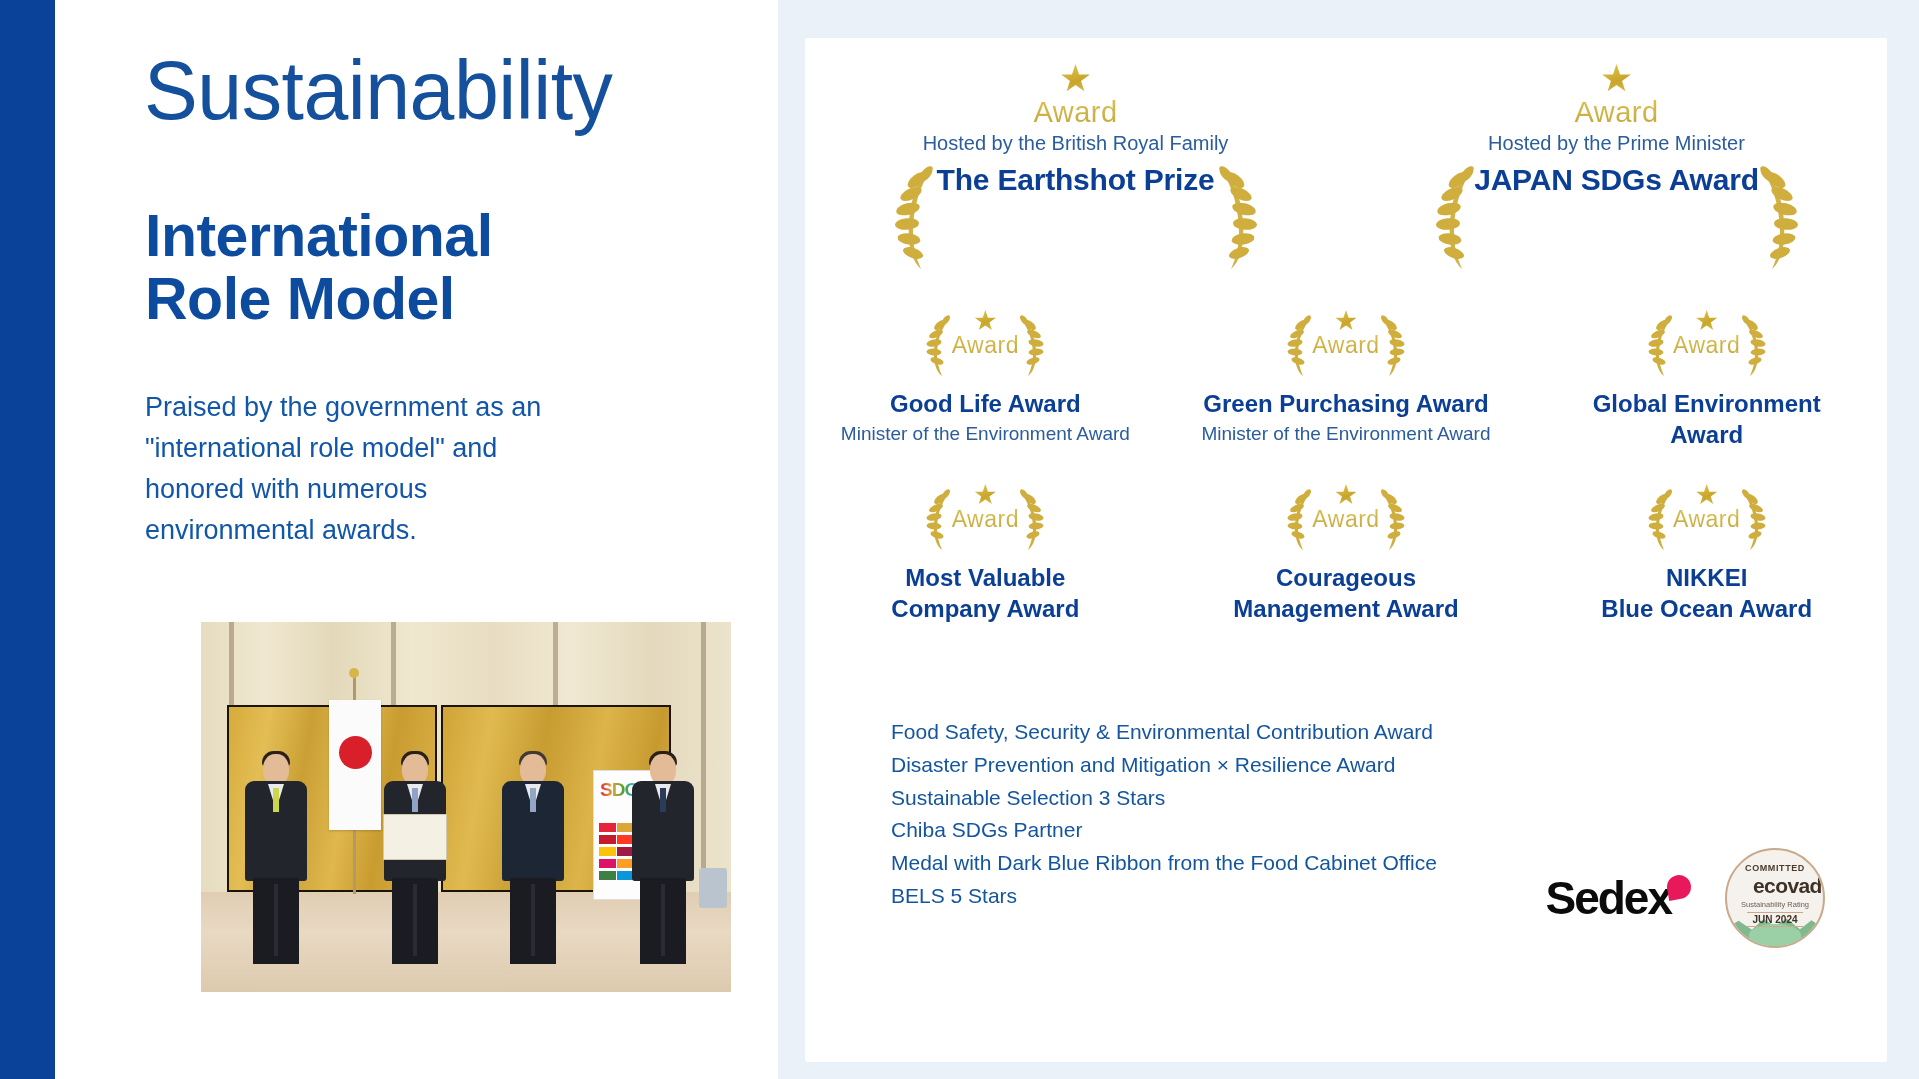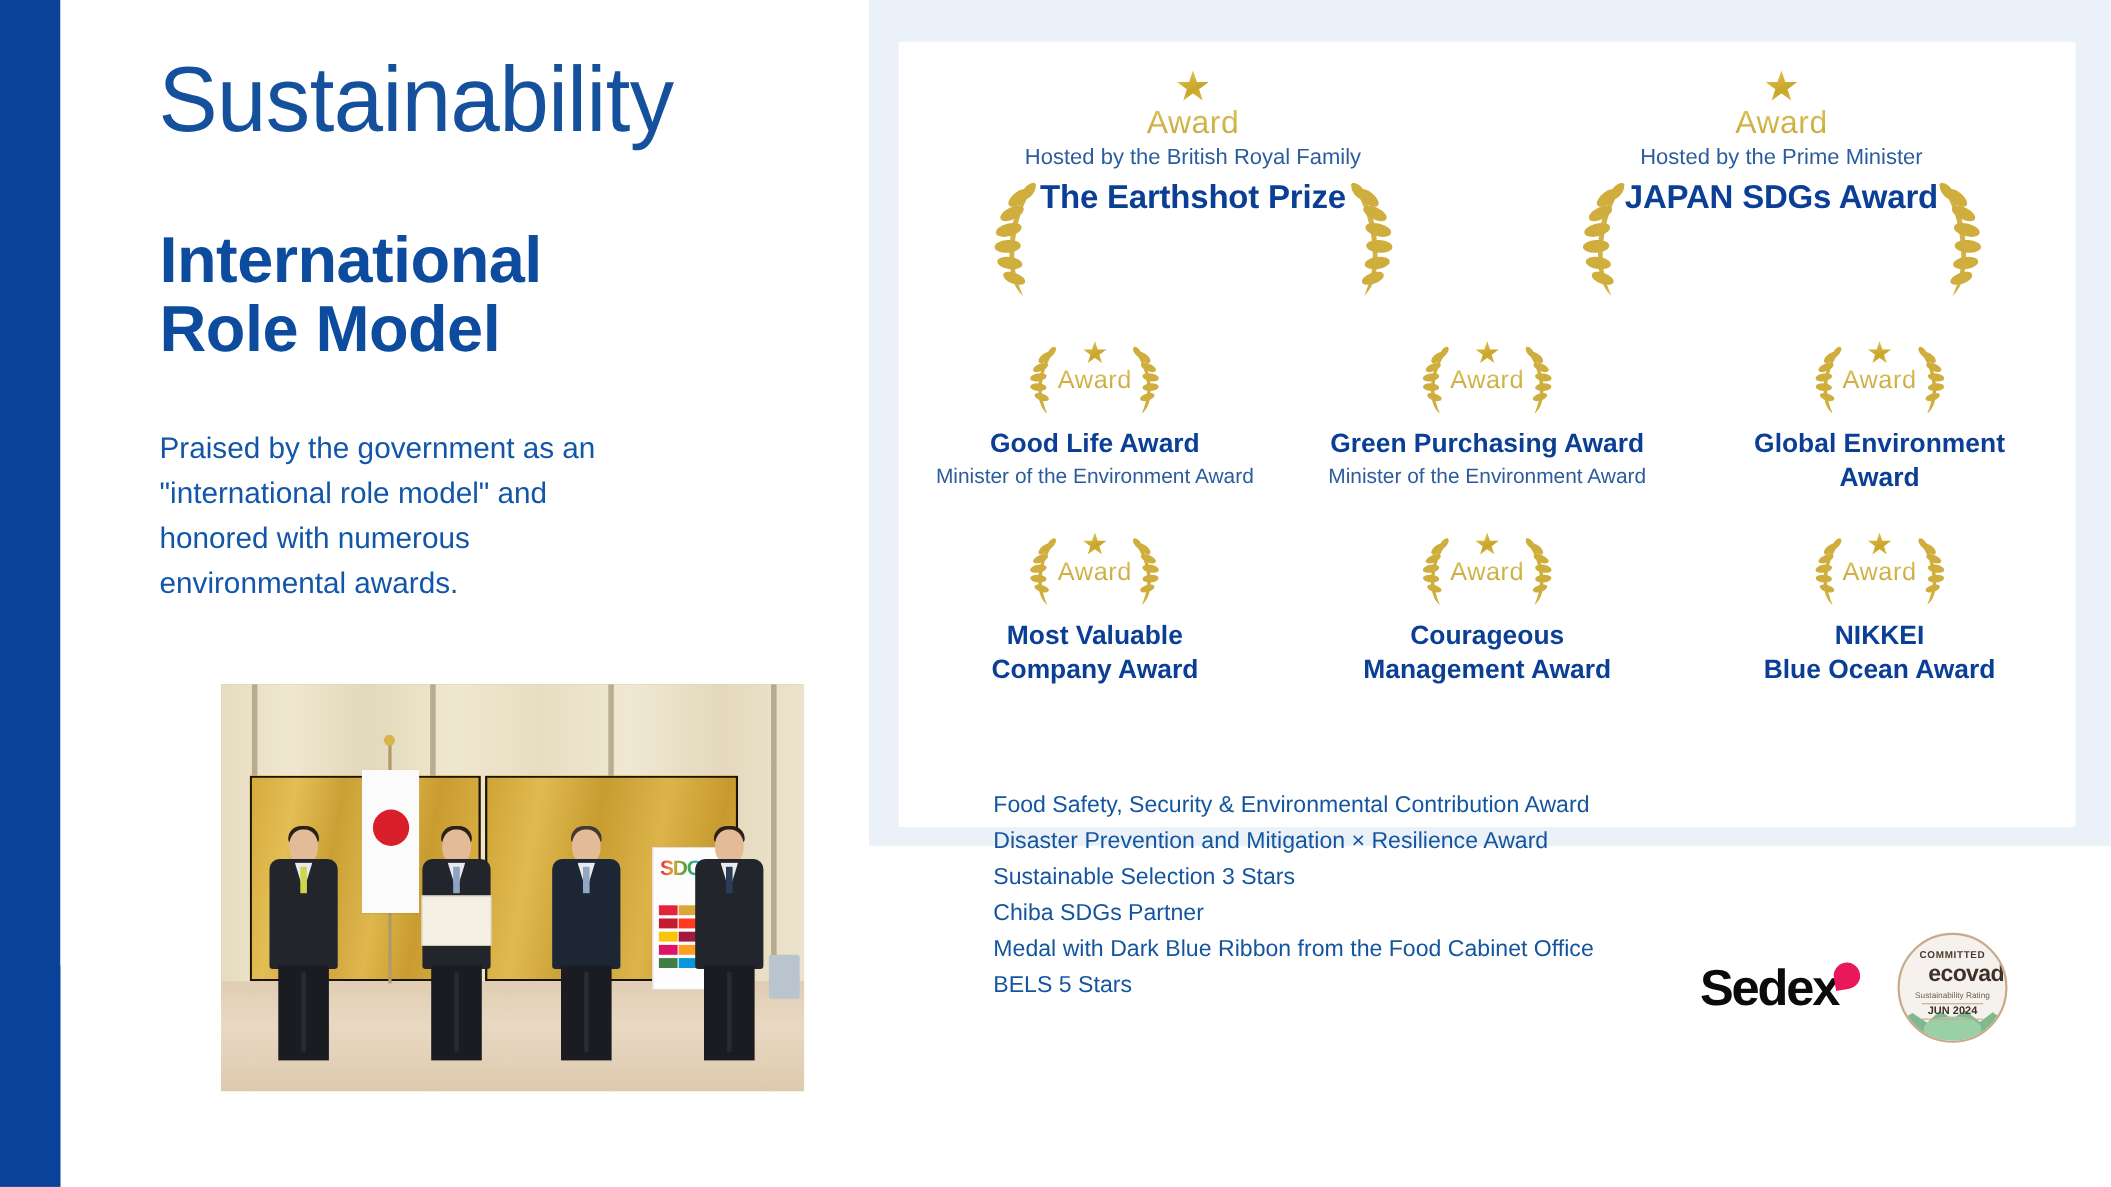"Sustainability" .left-col { padding-left: 12px -> none }
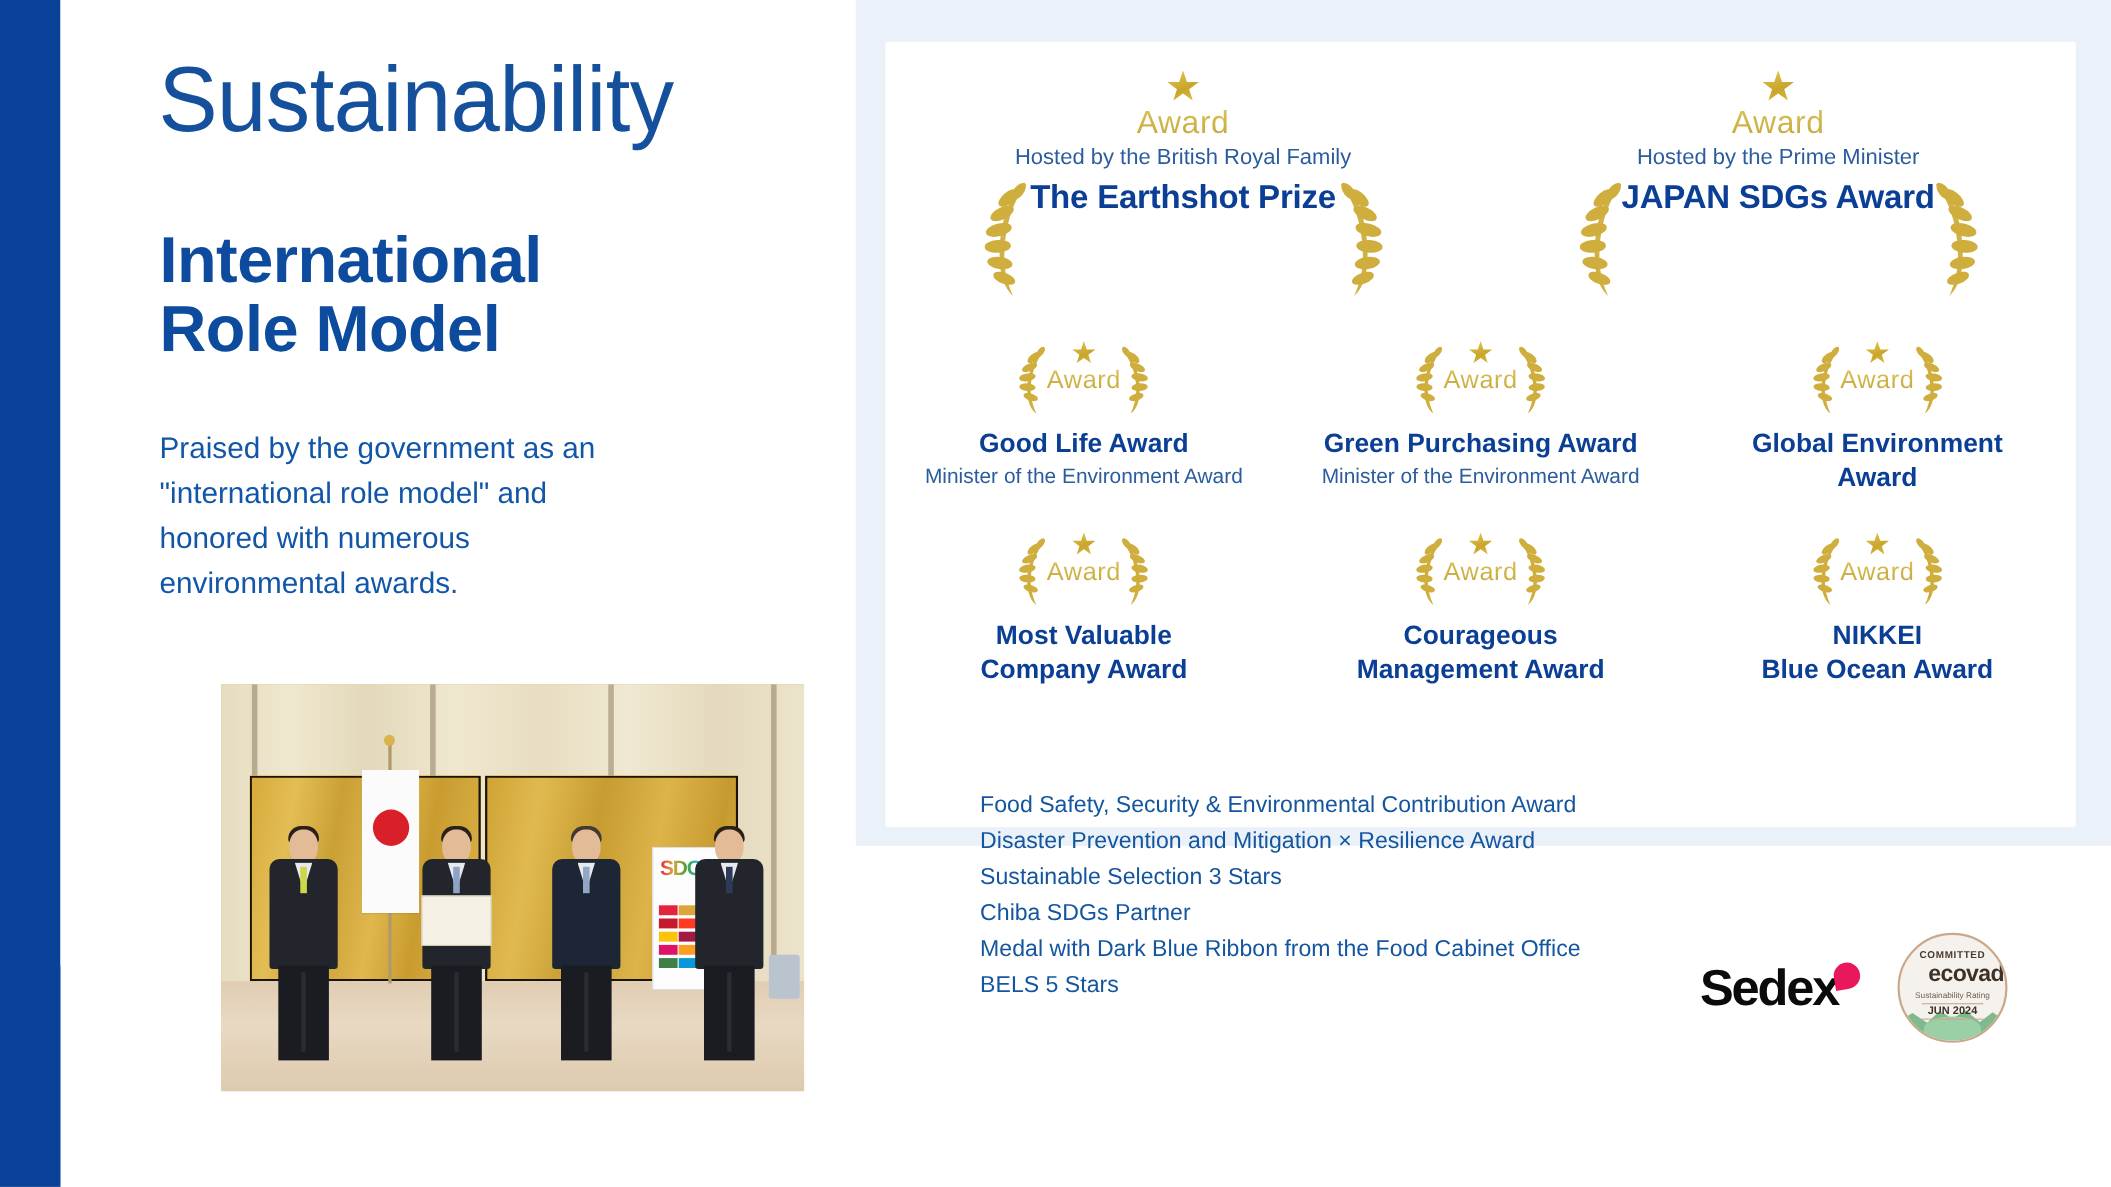"Award" .right-panel { height: 769px -> 1079px }
